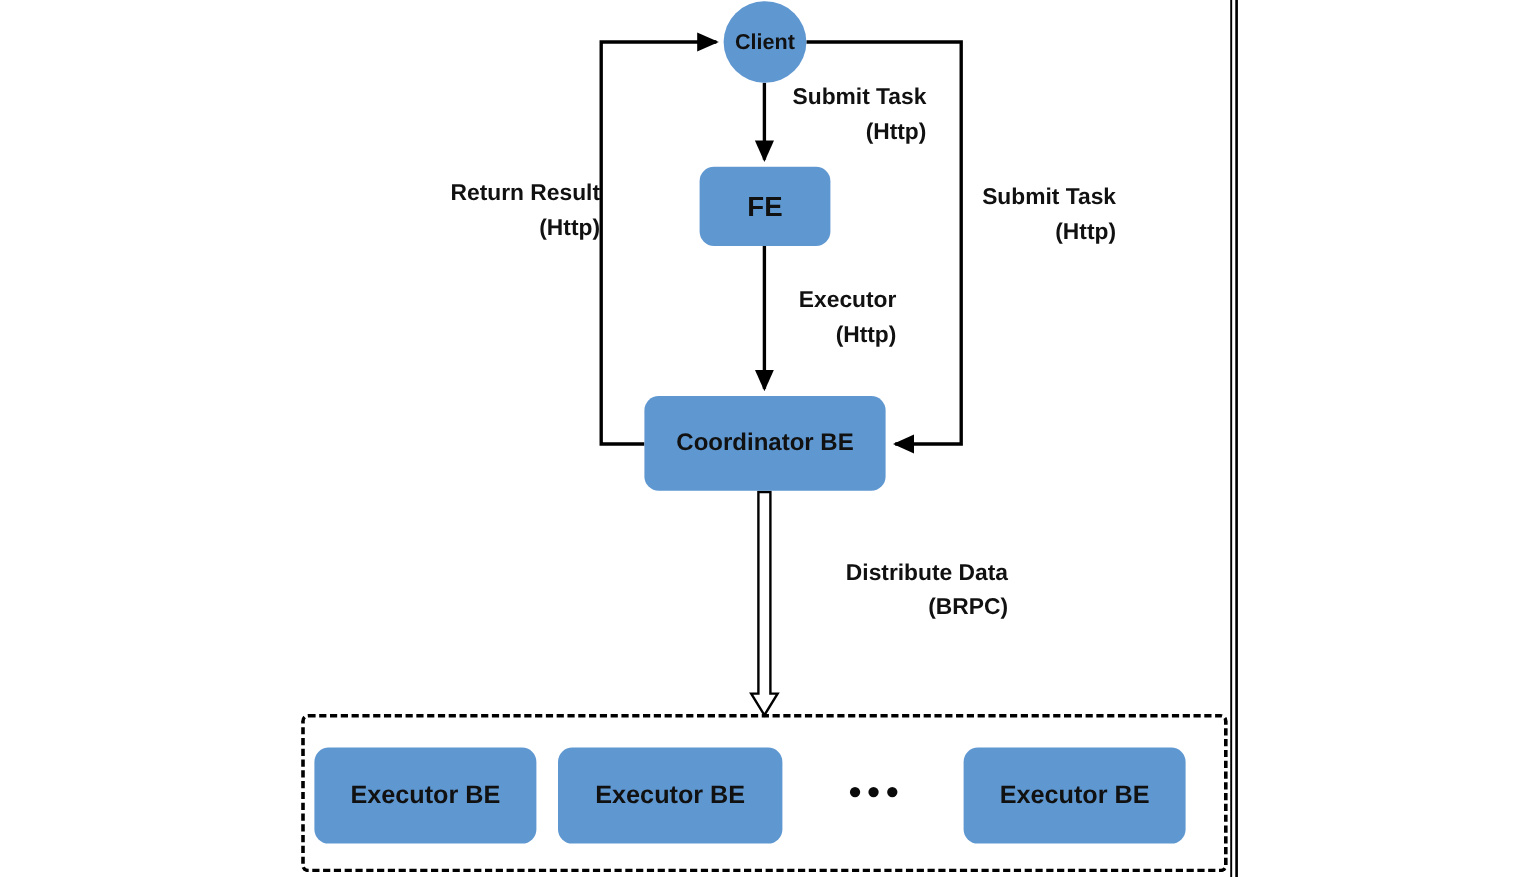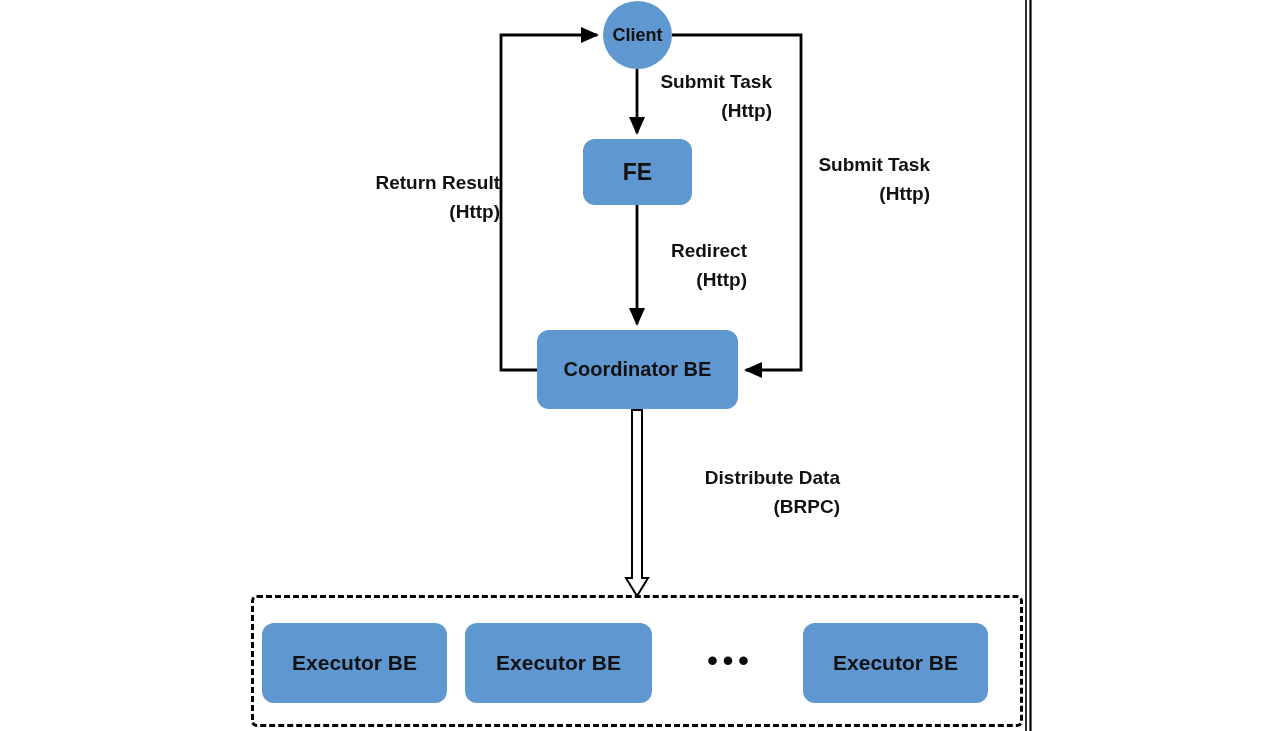"Return Result" .lbl-return-result { margin-top: 21px -> none }
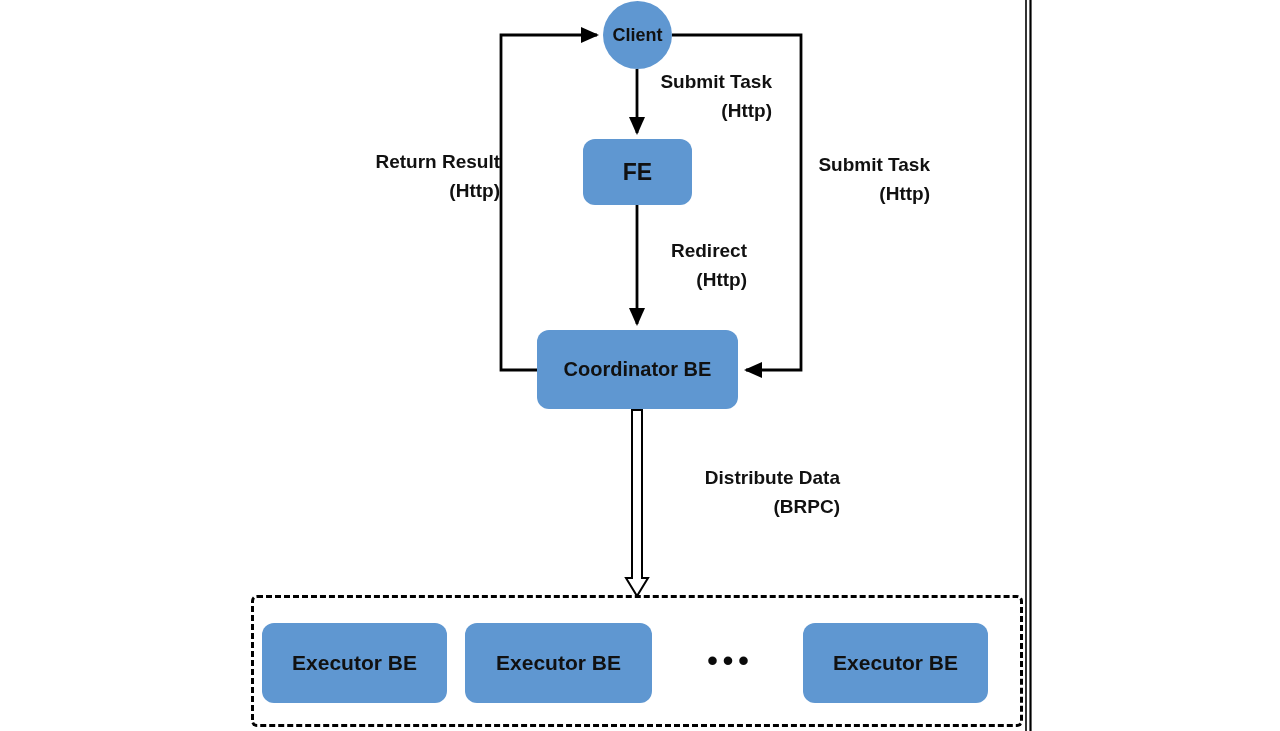"Redirect" div { text: Redirect -> Executor }
